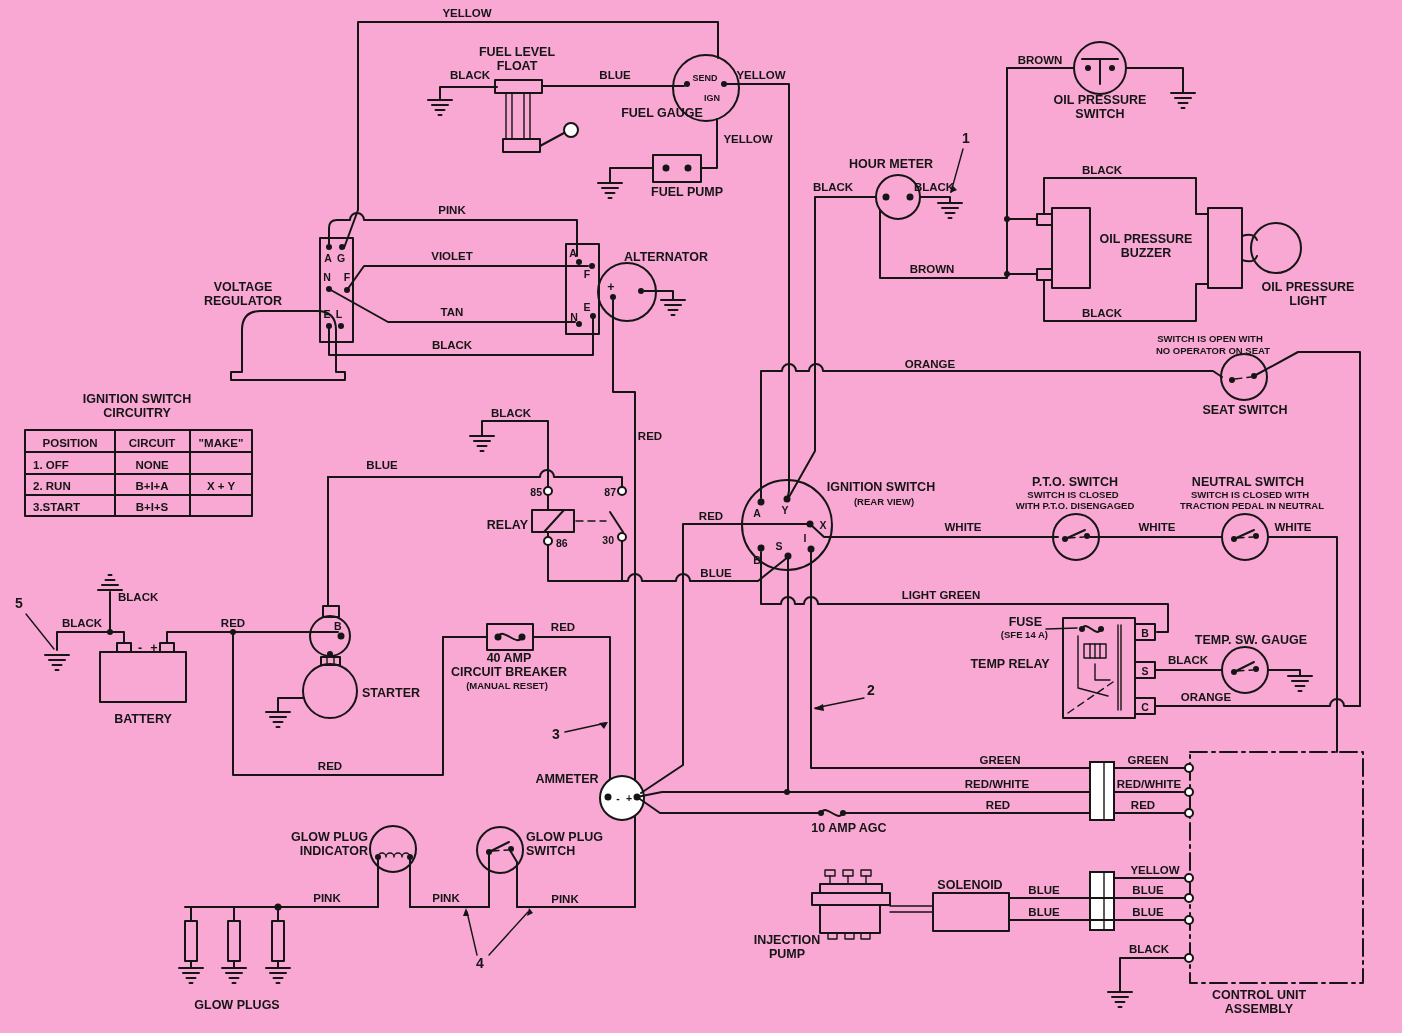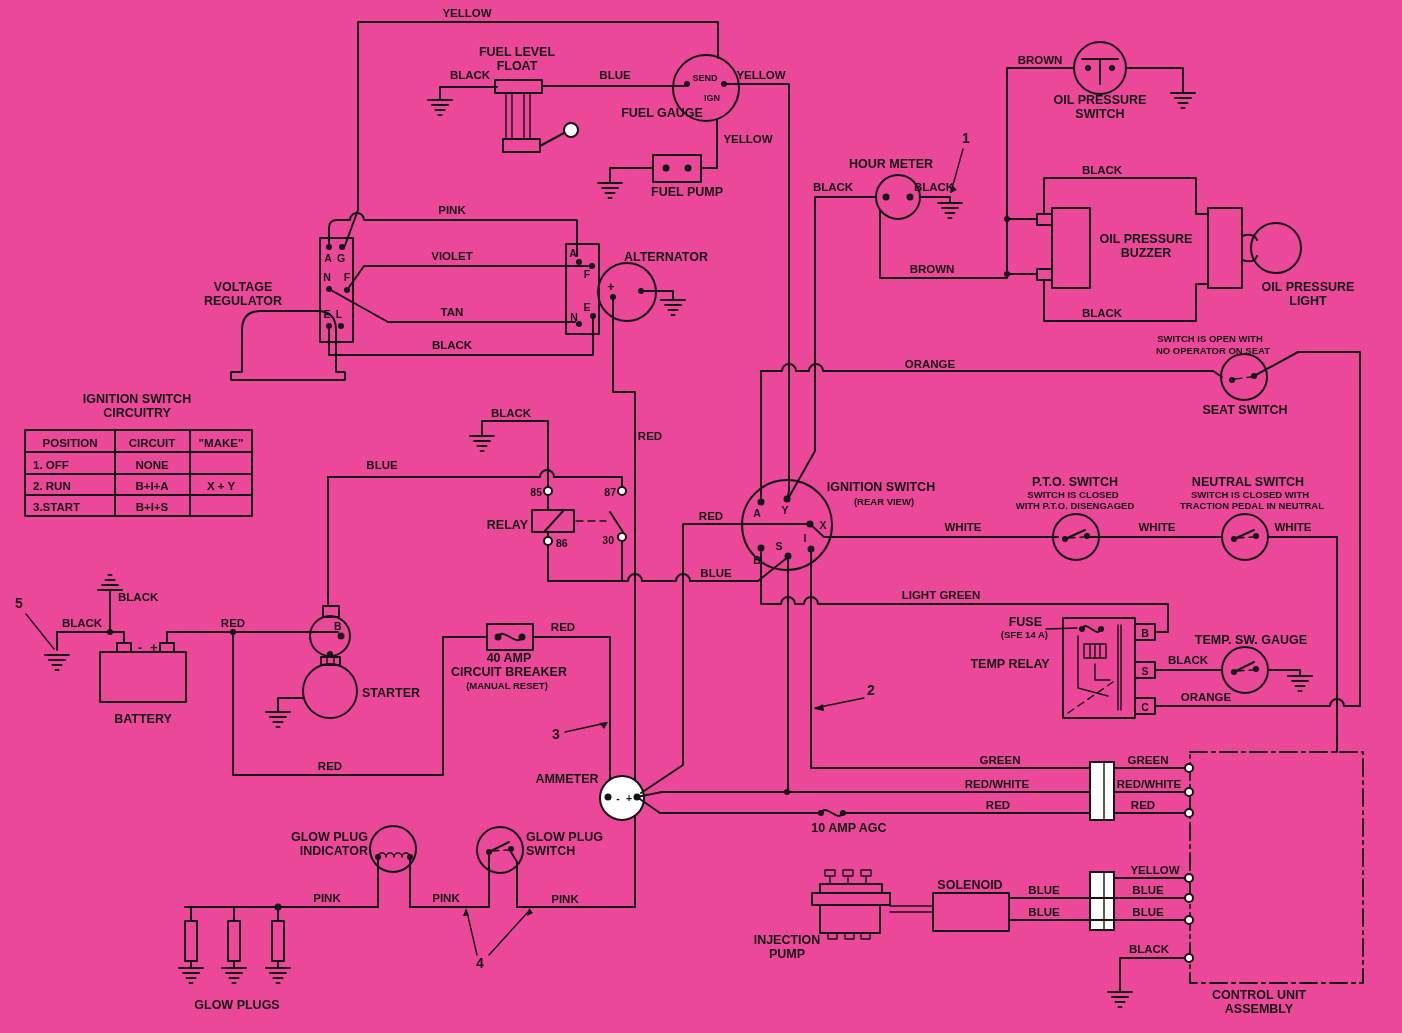"YELLOW" .stage { background: #ec4899 -> #f9a8d4 }
